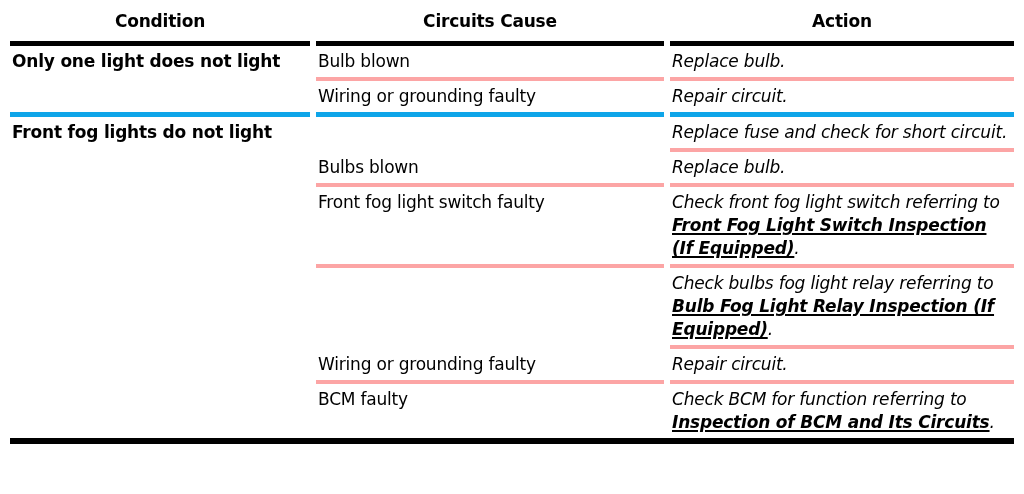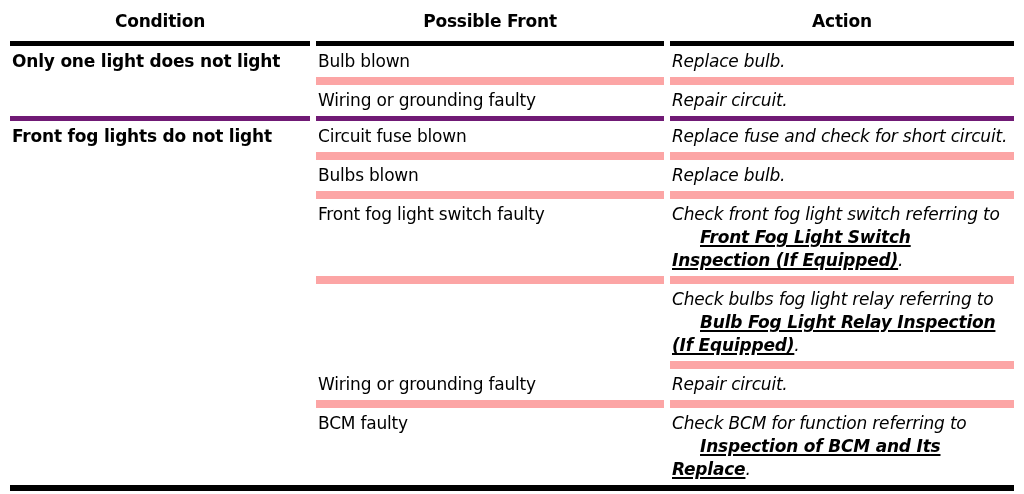"Possible Front" div.cell { text: Possible Front -> Circuits Cause }
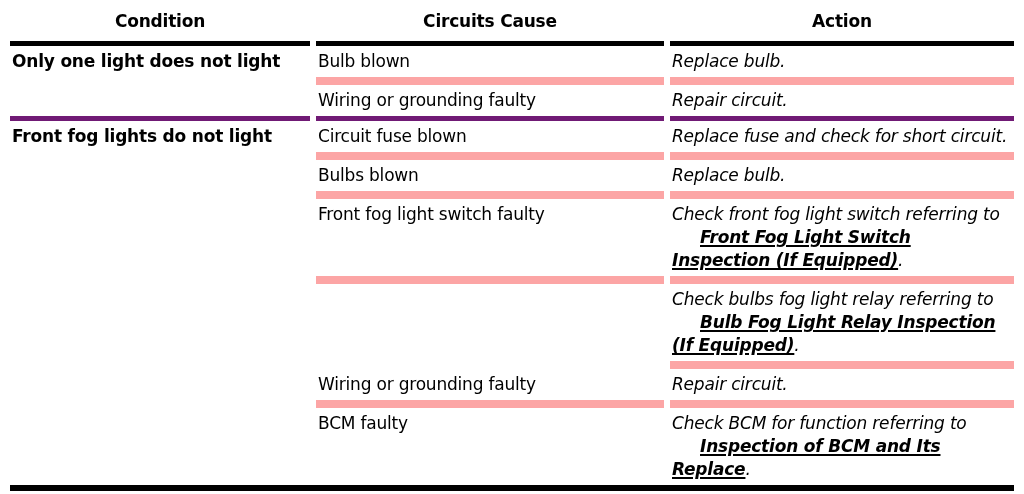"Only one light does not" .rule5 { border-bottom: 5px solid #701a75 -> 5px solid #0ea5e9 }
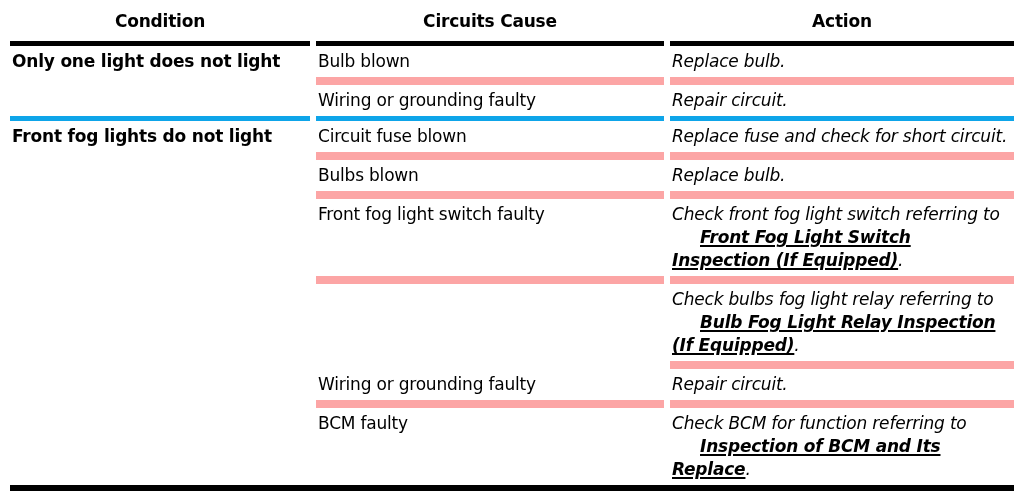"Bulb blown" .rule4 { border-bottom: 8px solid #fca5a5 -> 4px solid #fca5a5 }
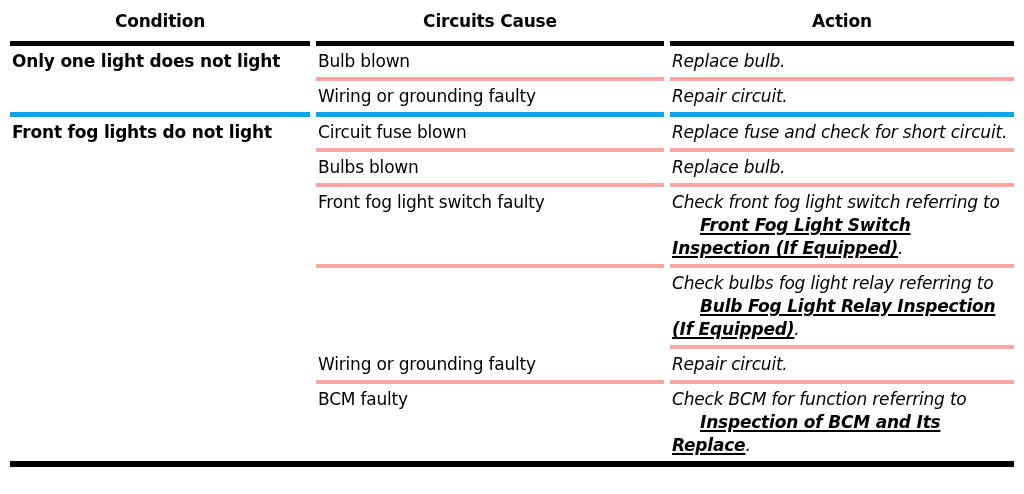"Circuit fuse blown" div.cell { html: <div>Circuit fuse blown</div> -> none }
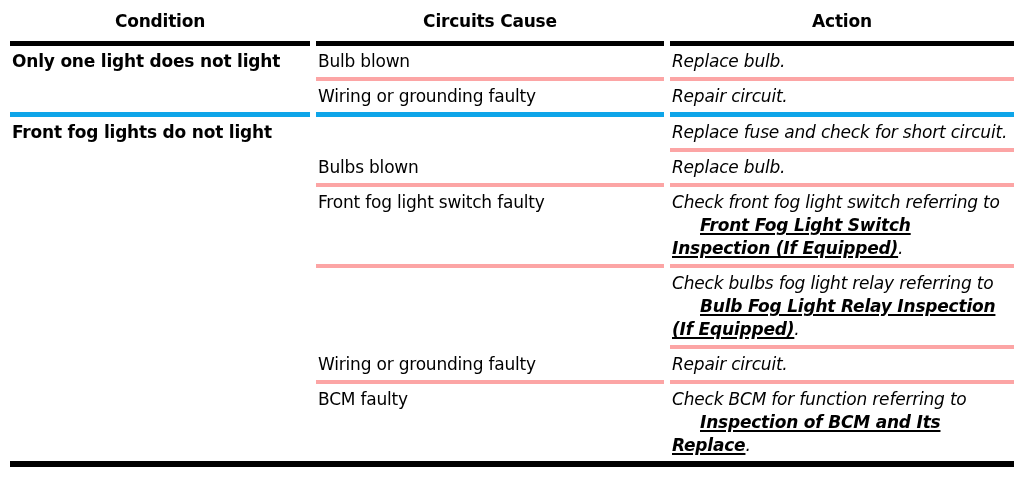"Front Fog Light Switch Inspection" .link { margin-left: 28px -> none }
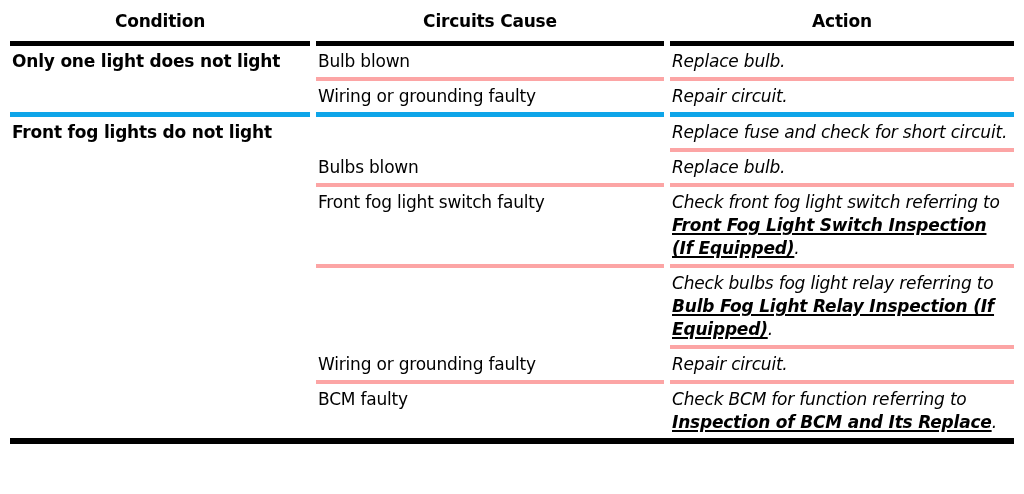"Inspection of BCM and Its" a.link { text: Replace -> Circuits }
